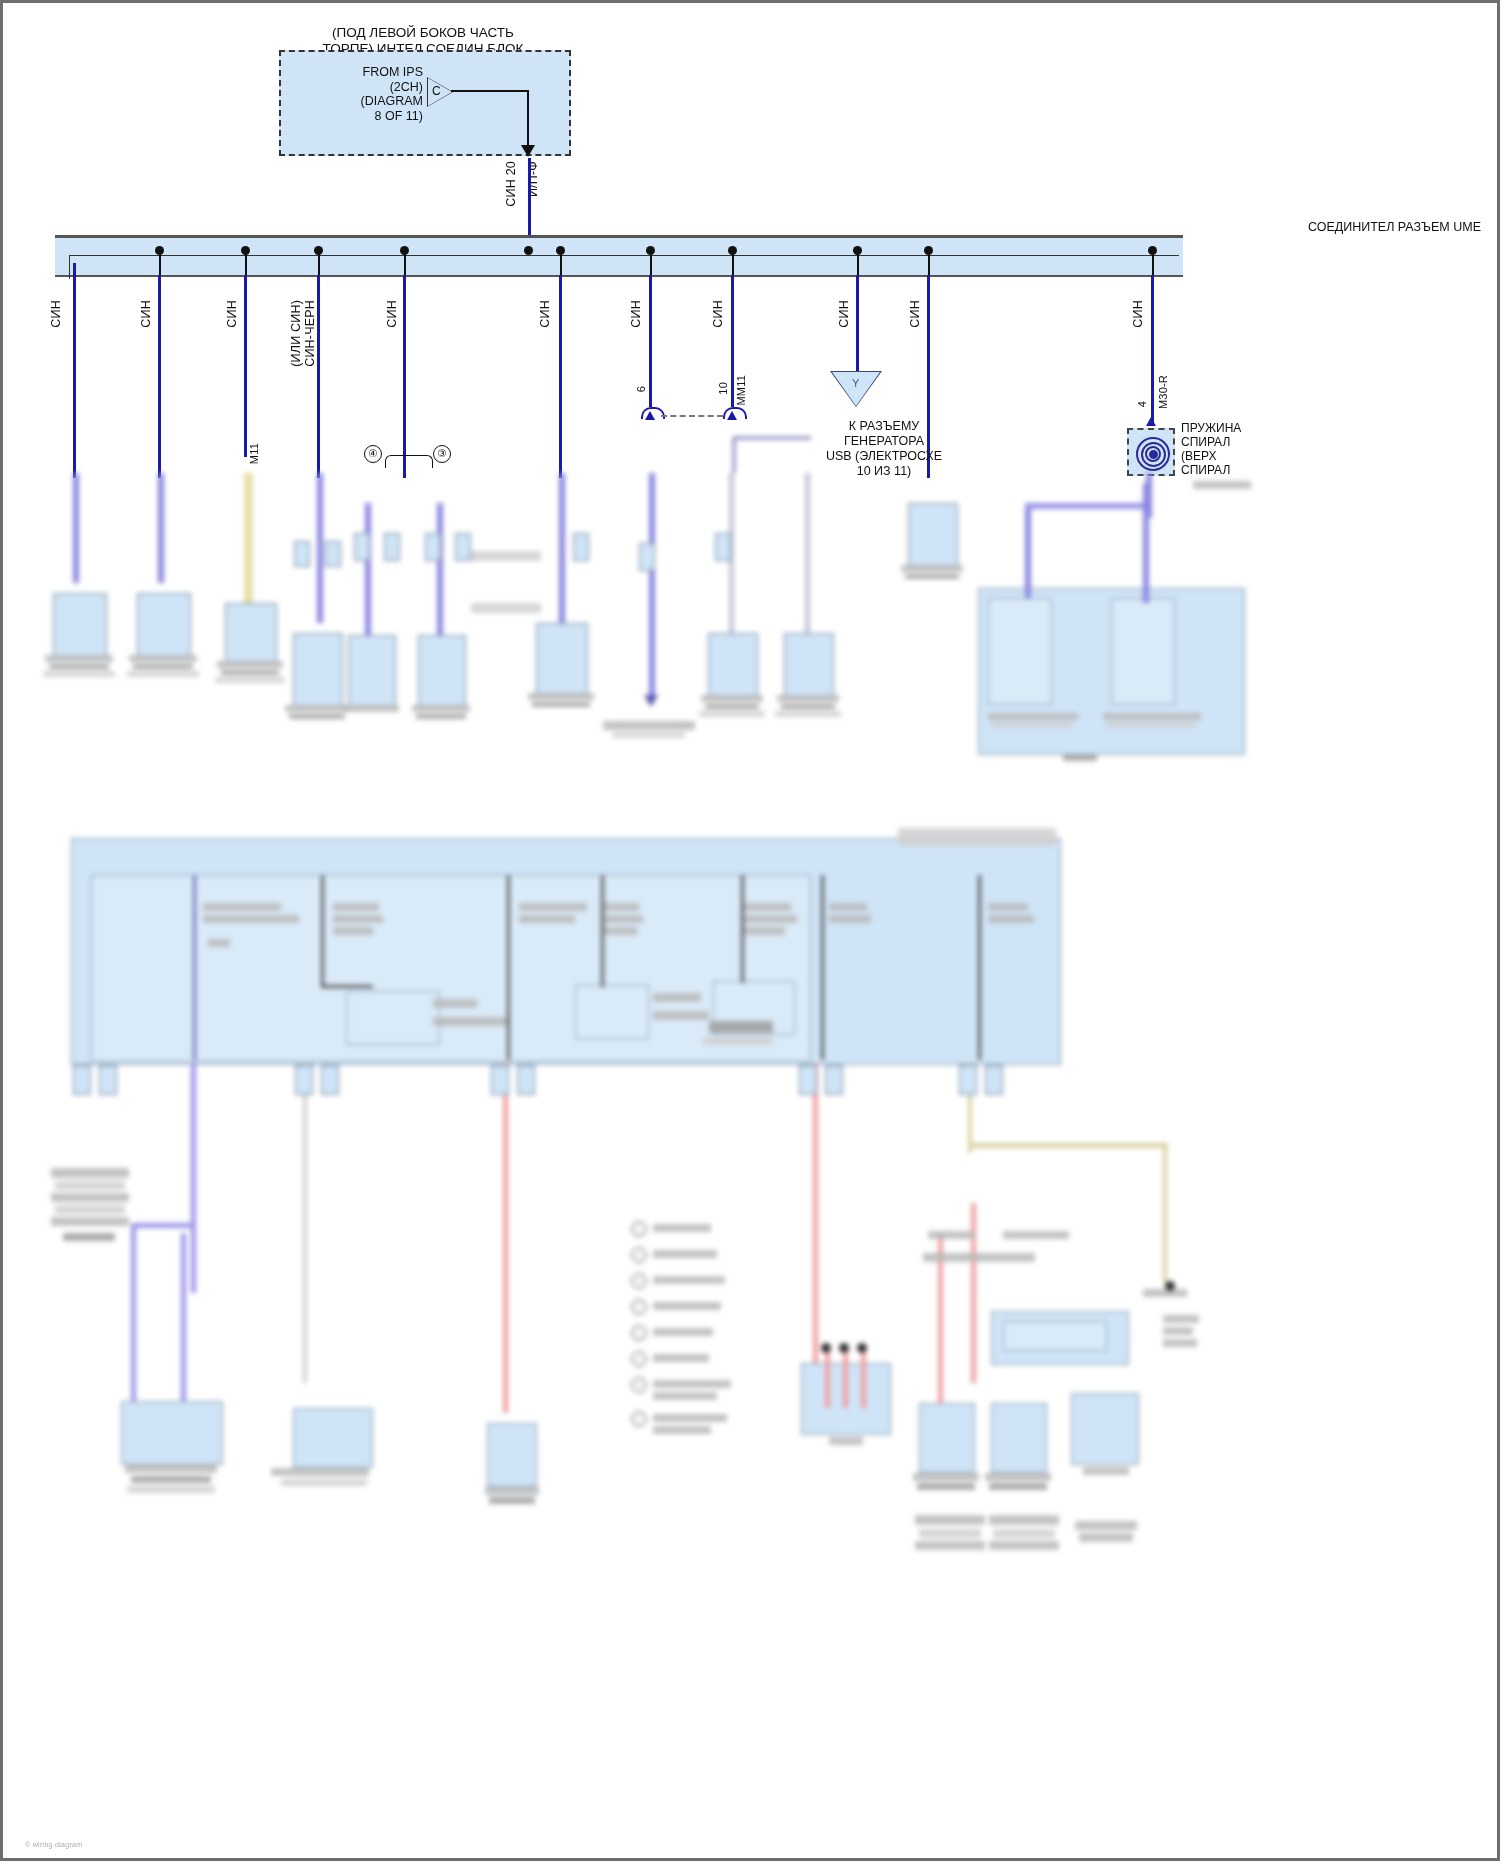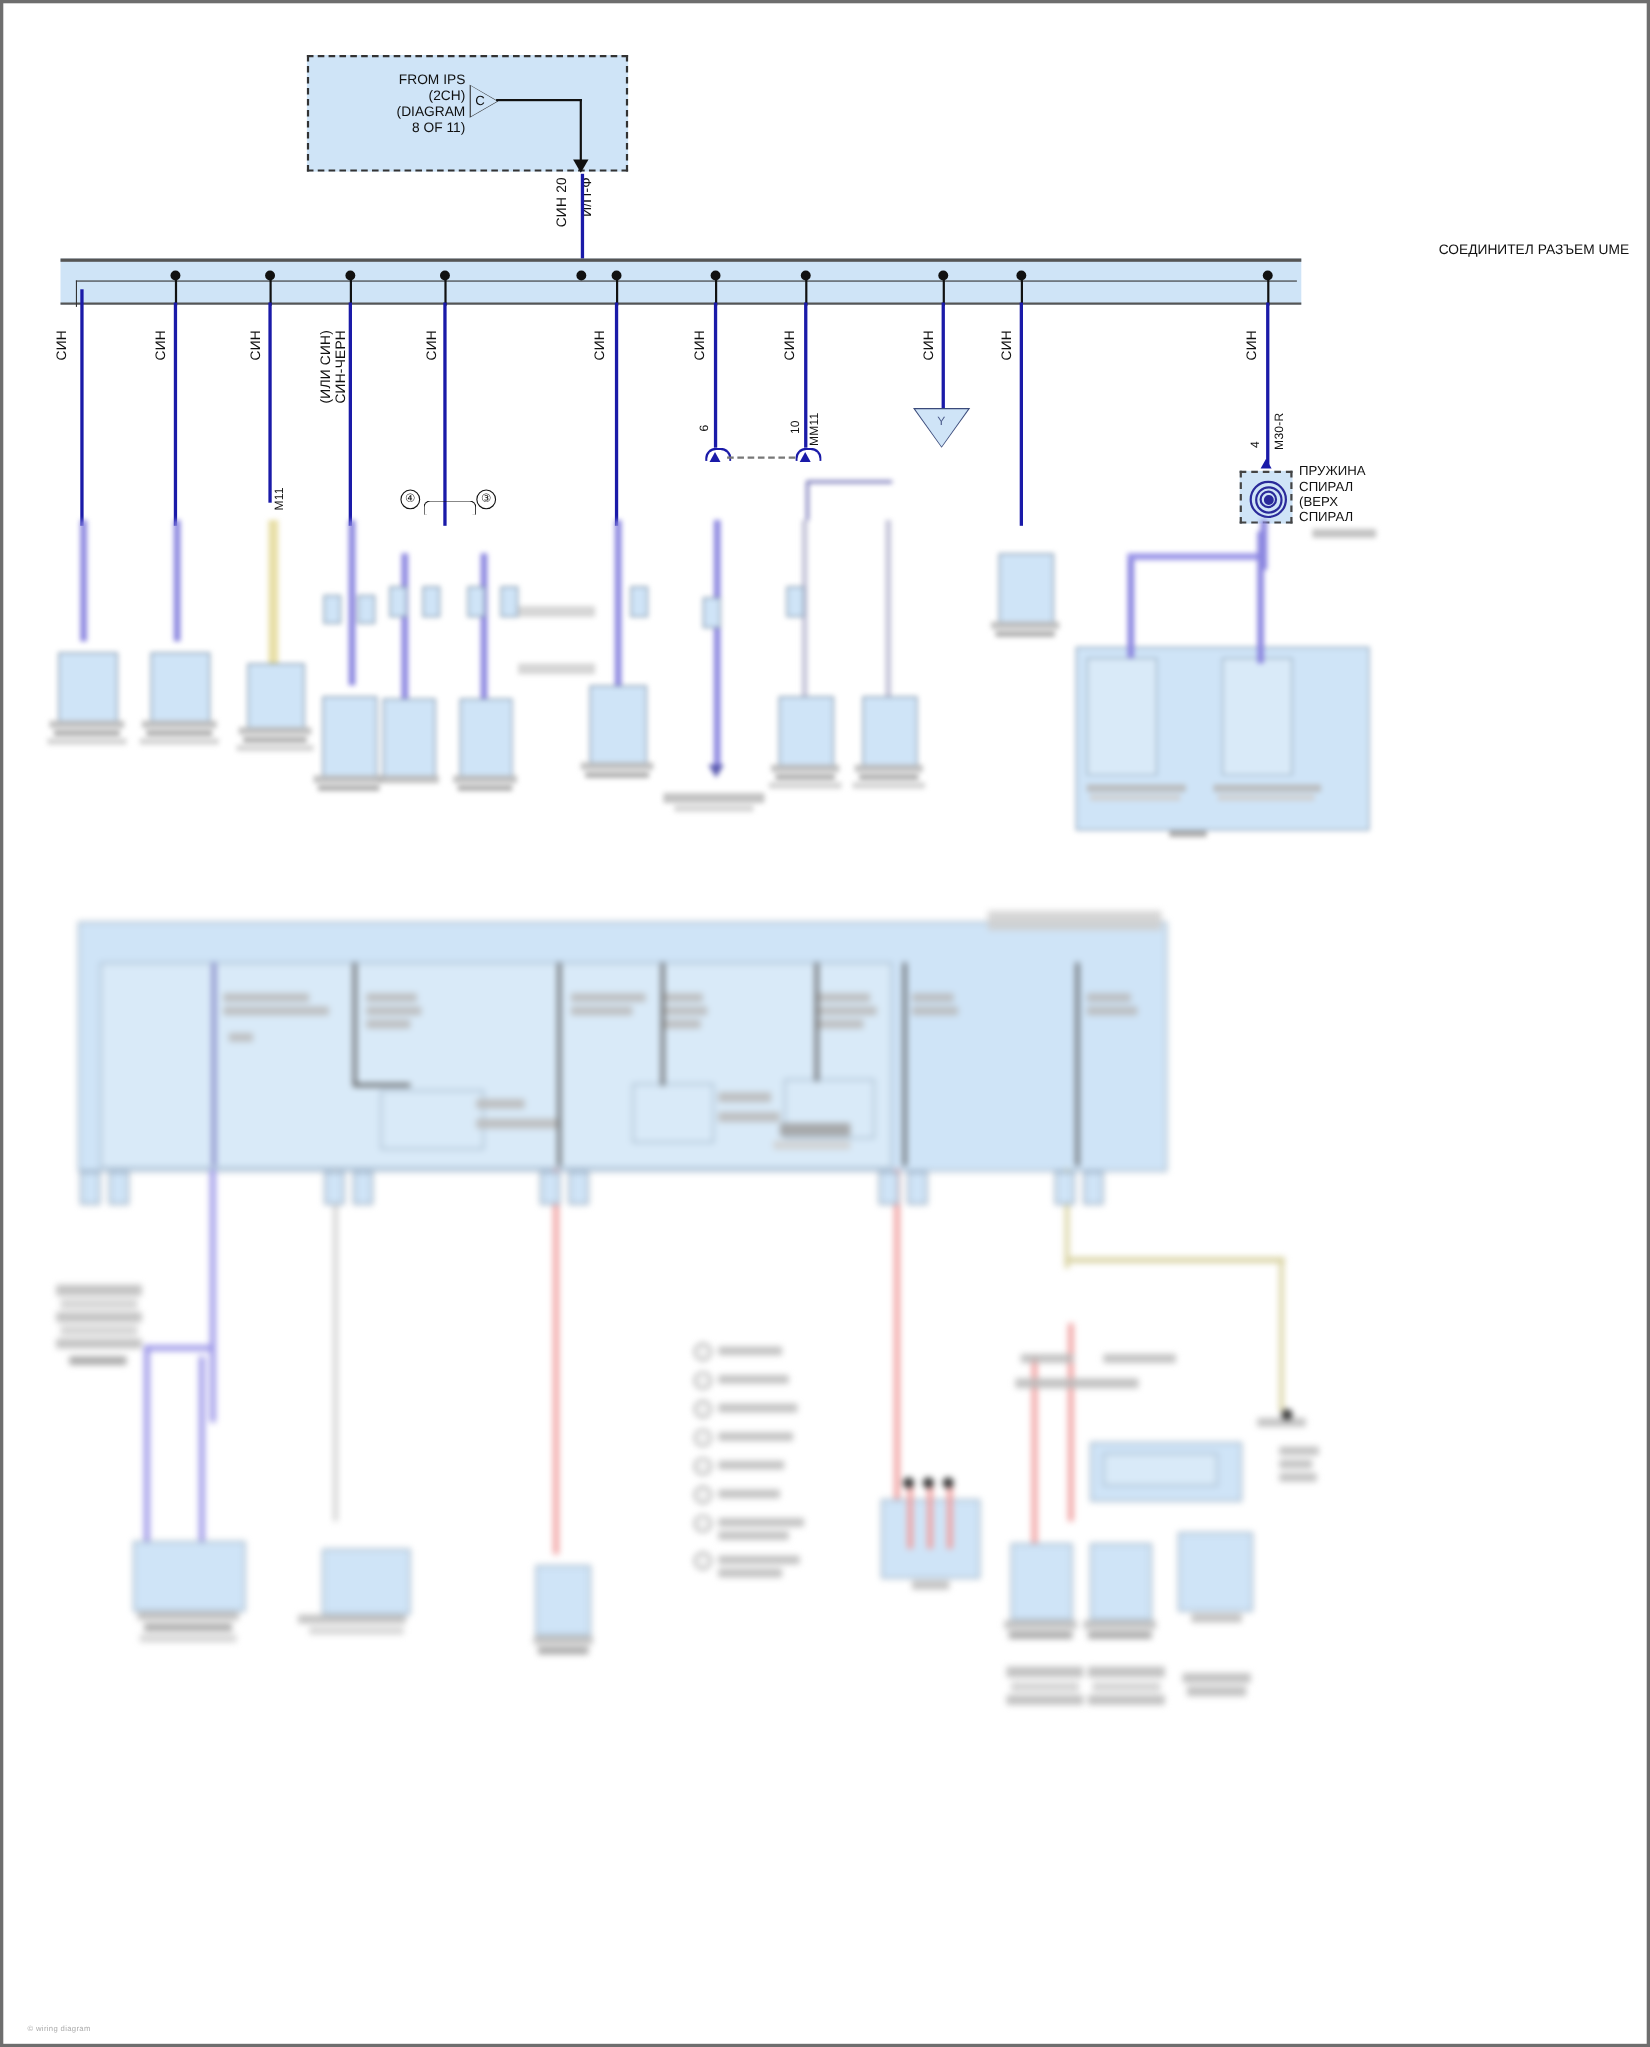"(ПОД ЛЕВОЙ БОКОВ ЧАСТЬ" div { html: none -> <div> <div>(ПОД ЛЕВОЙ БОКОВ ЧАСТЬ</div> <div>ТОРПЕ) ИНТЕЛ СОЕДИН БЛОК</div> </div> }
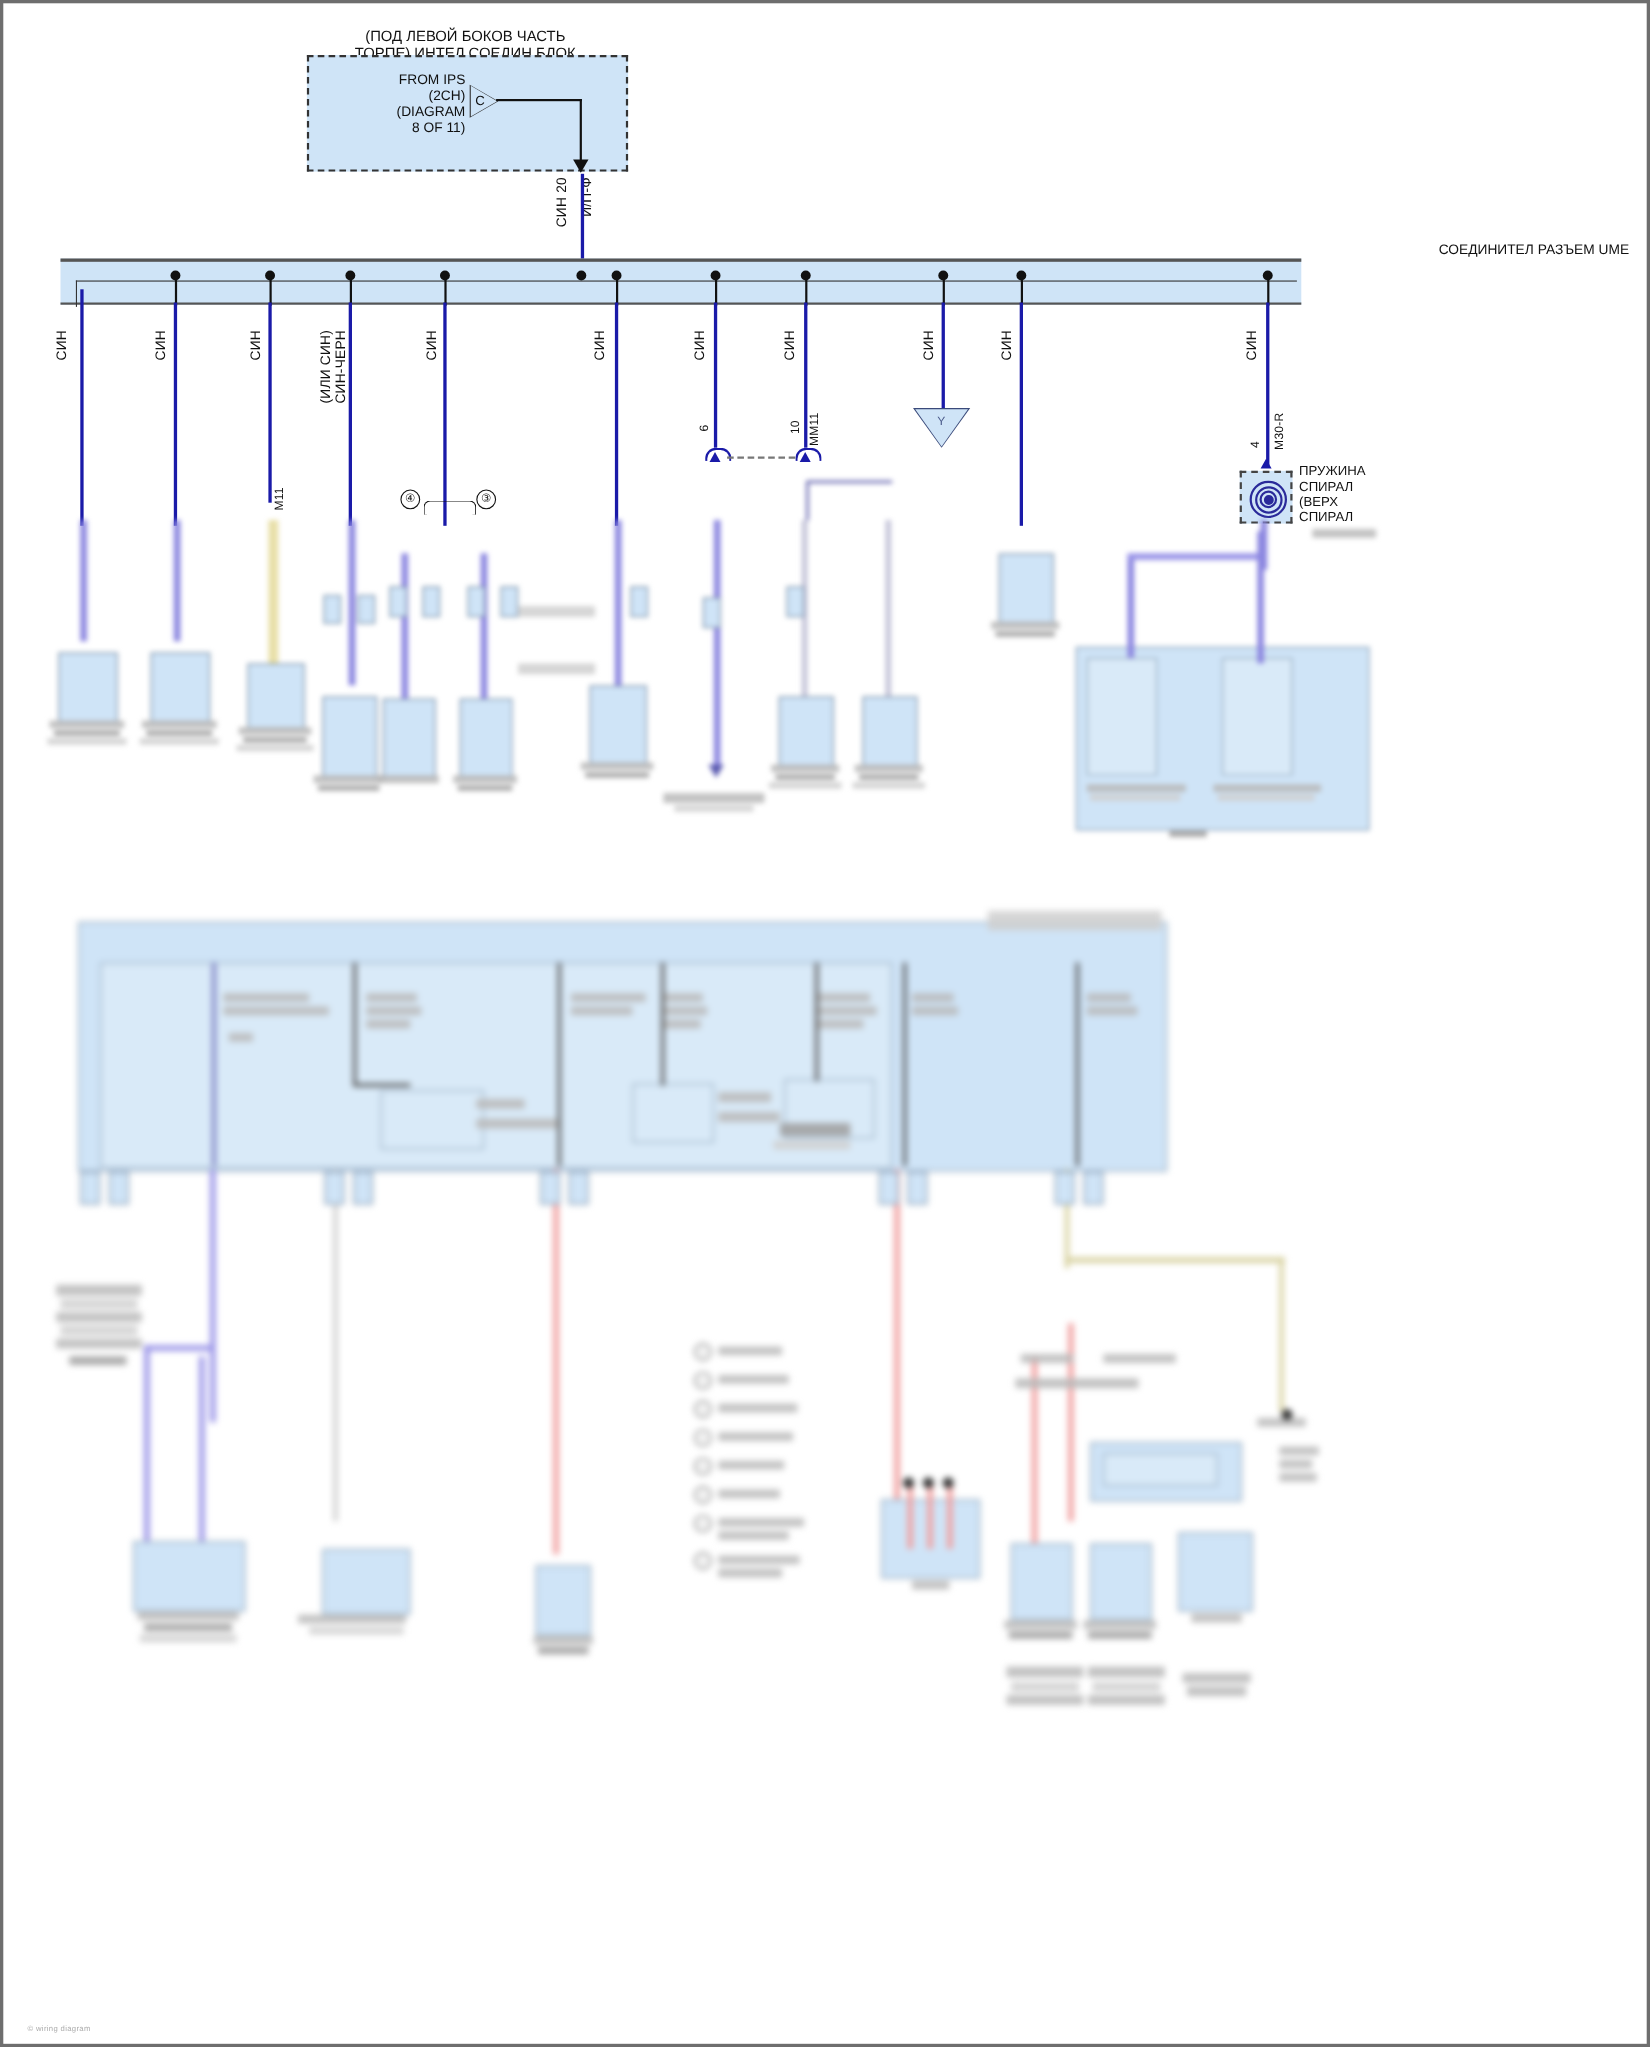"К РАЗЪЕМУ" div.ctext { html: none -> <div> <div>К РАЗЪЕМУ</div> <div>ГЕНЕРАТОРА</div> <div>USB (ЭЛЕКТРОСХЕ</div> <div>10 ИЗ 11)</div> </div> }
